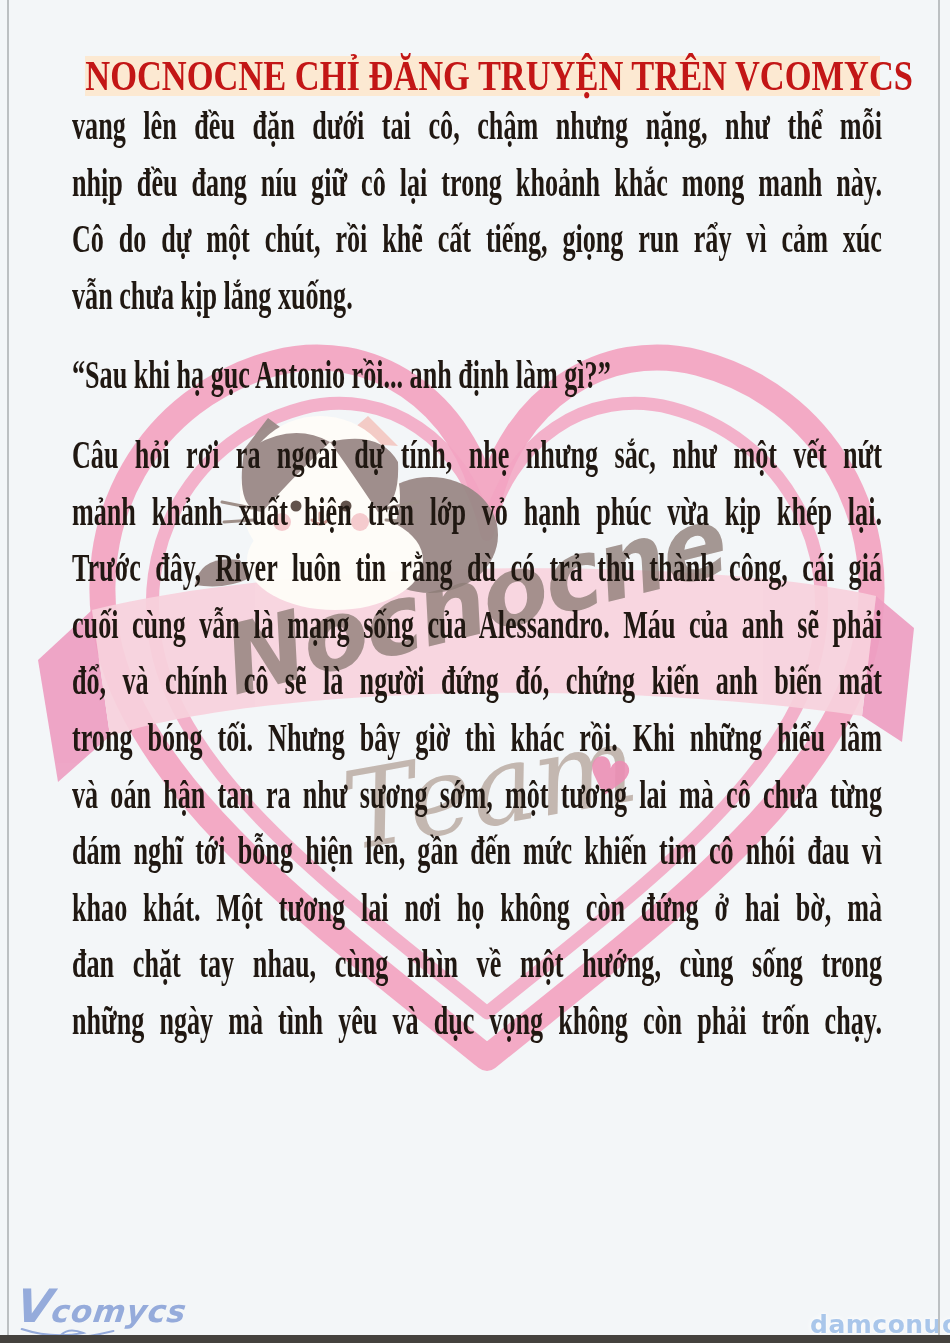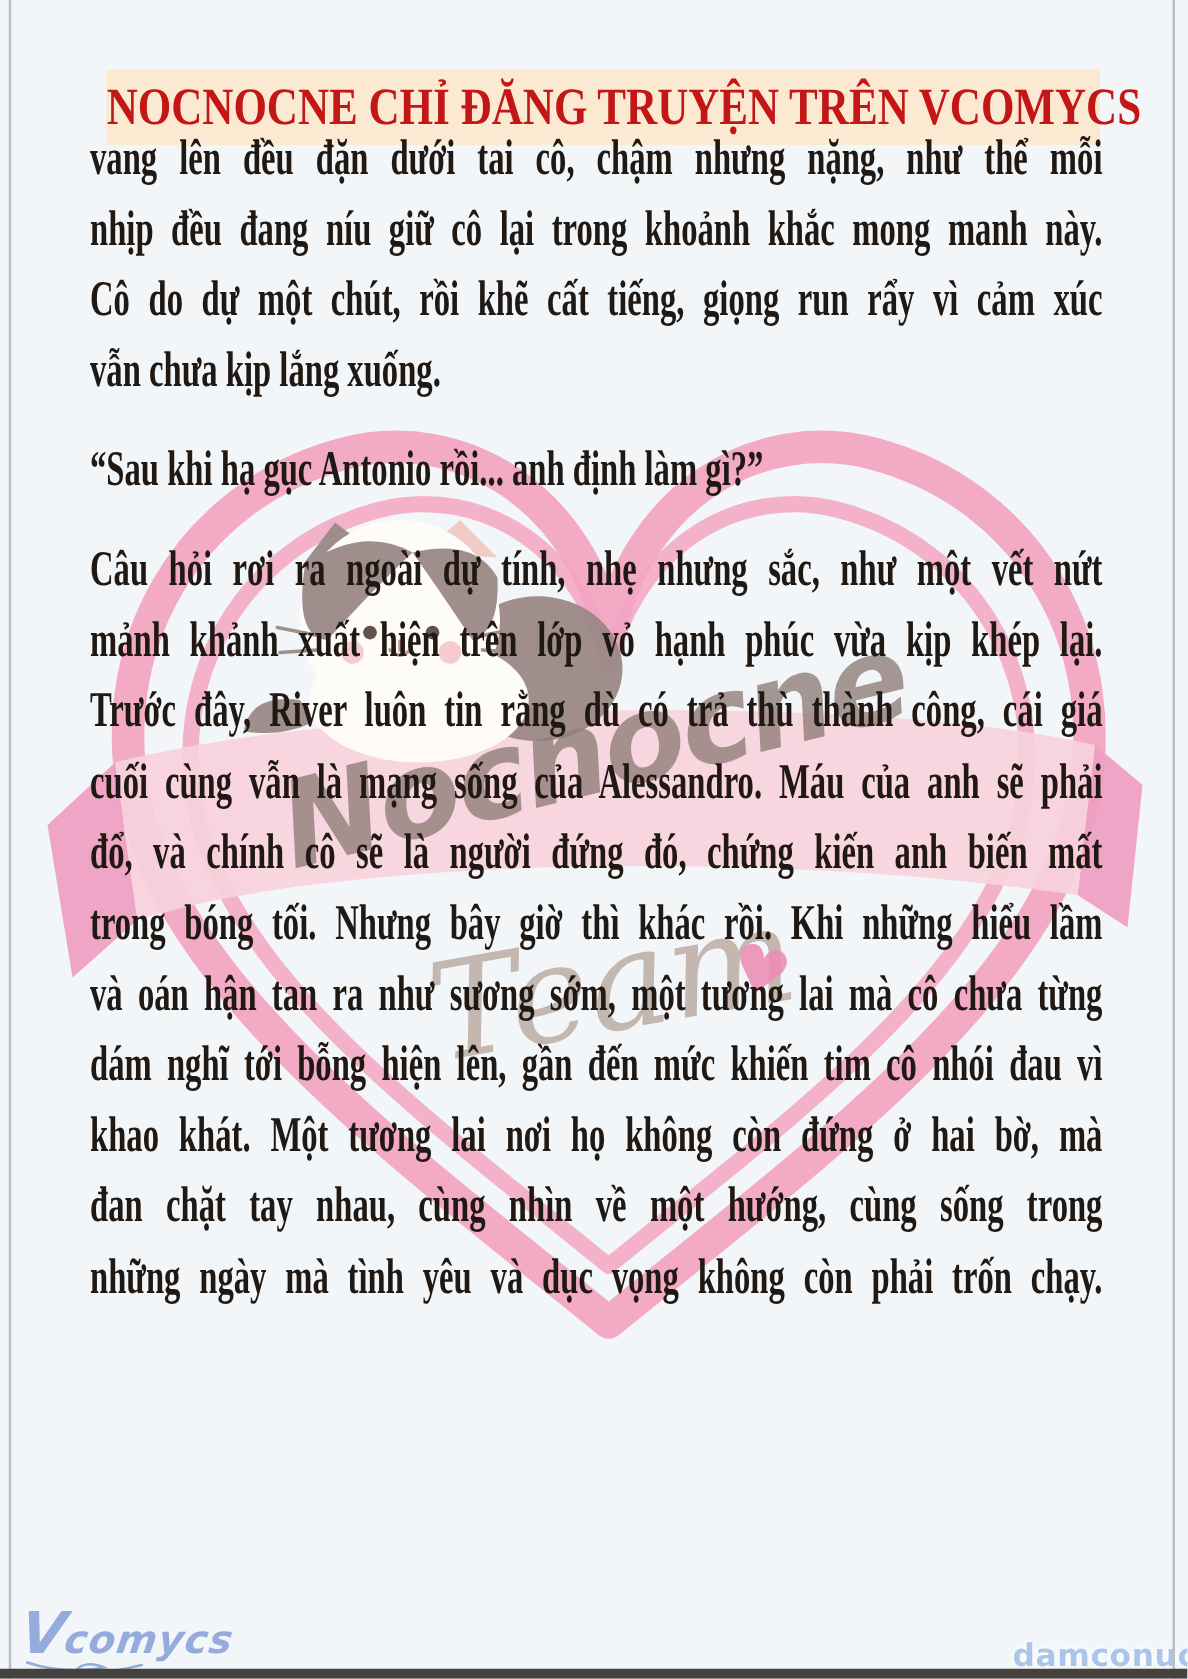"NOCNOCNE CHỈ ĐĂNG TRUYỆN TRÊN" .header-banner { height: 60px -> 40px }
